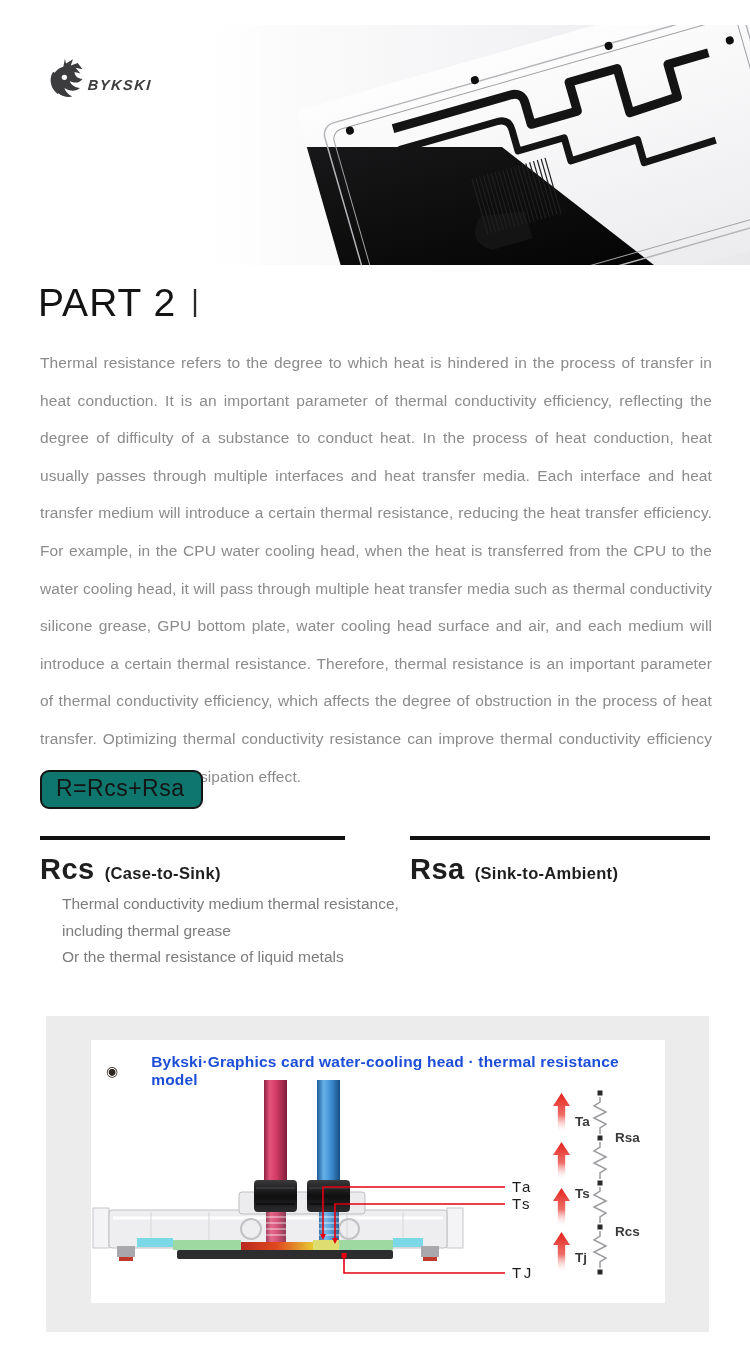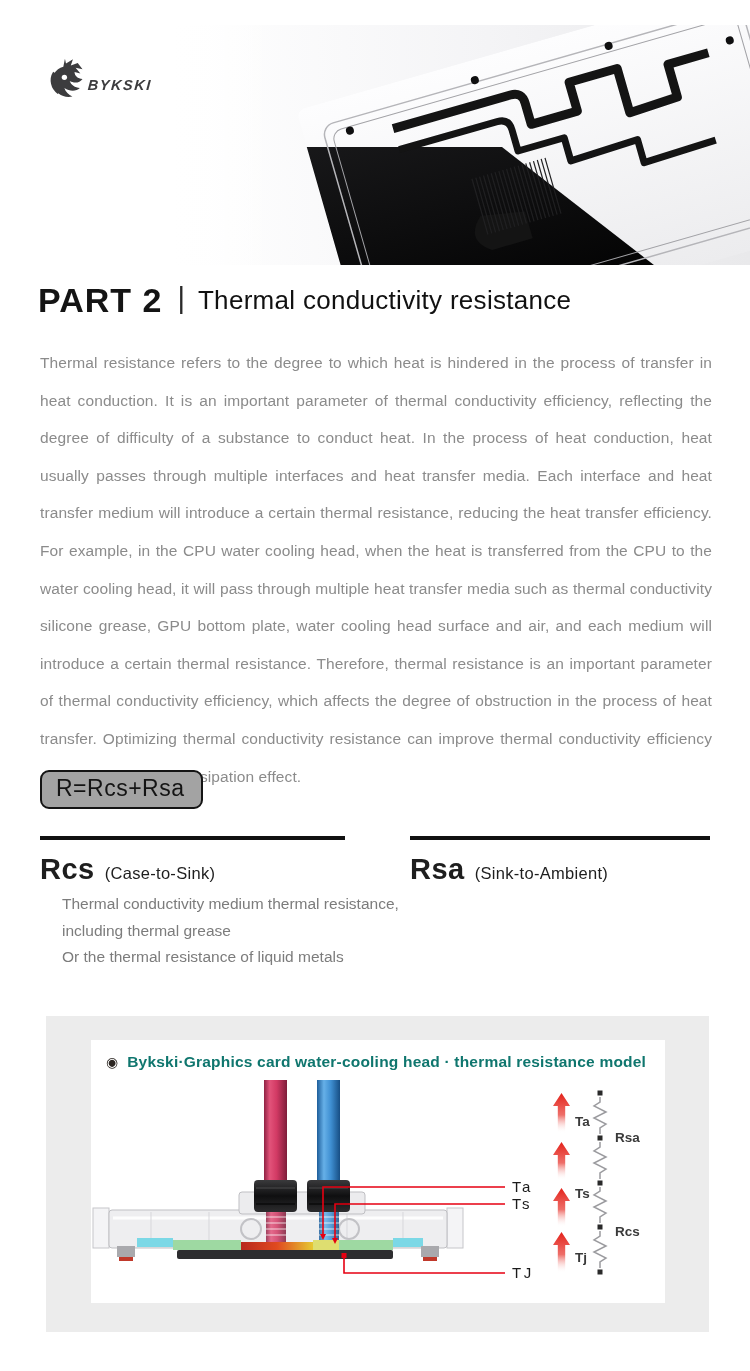"PART 2" .part-label { font-size: 34px -> 39px; font-weight: 700 -> 400 }
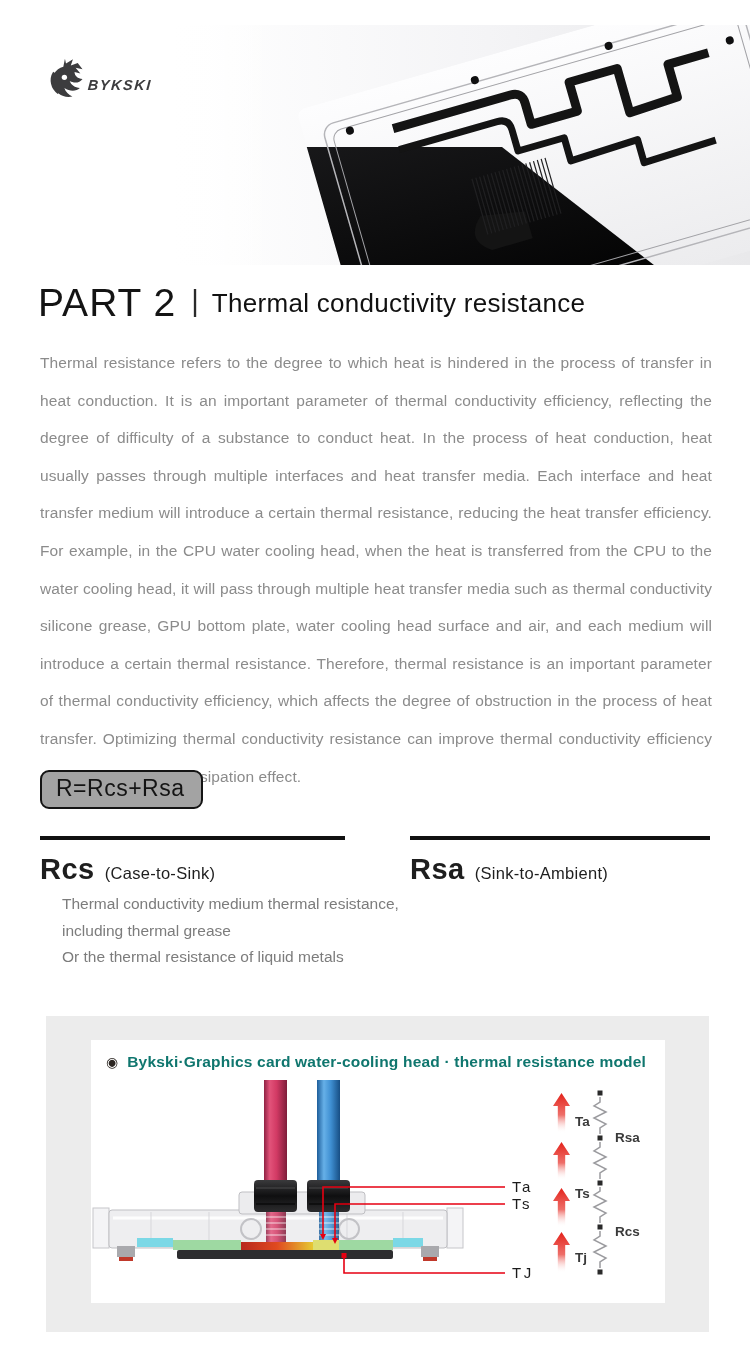"Thermal conductivity resistance" span.heading-title { html: <span>Thermal conductivity resistance</span> -> none }
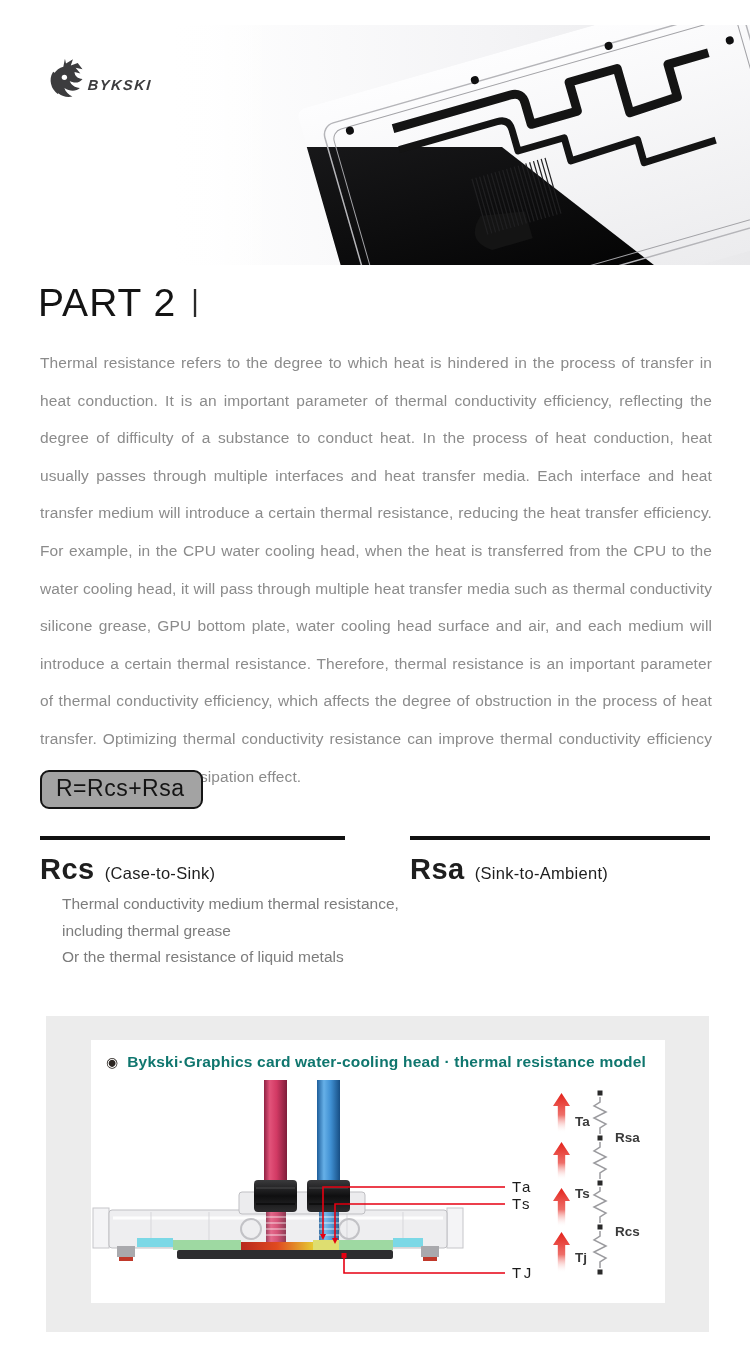"R=Rcs+Rsa" .formula { background: #a3a3a3 -> #0f766e }
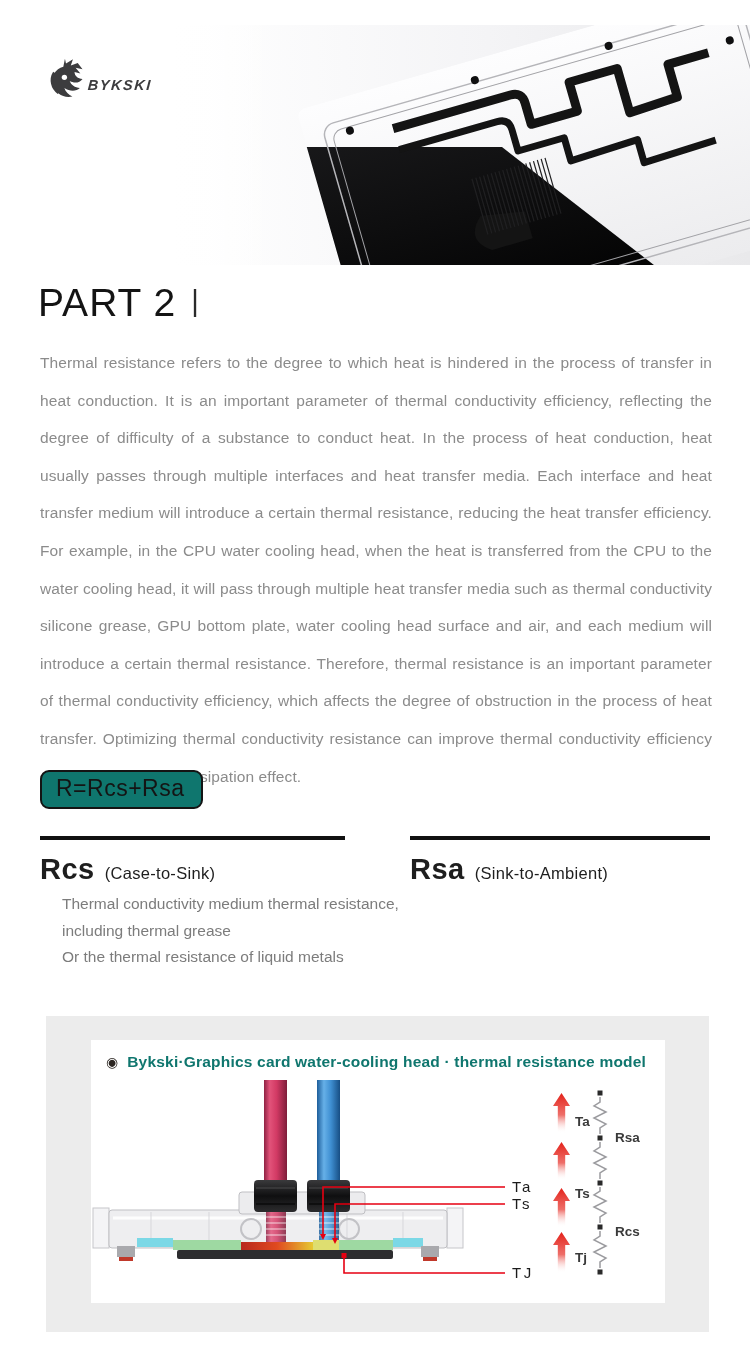"(Case-to-Sink)" .qual { font-weight: normal -> bold }
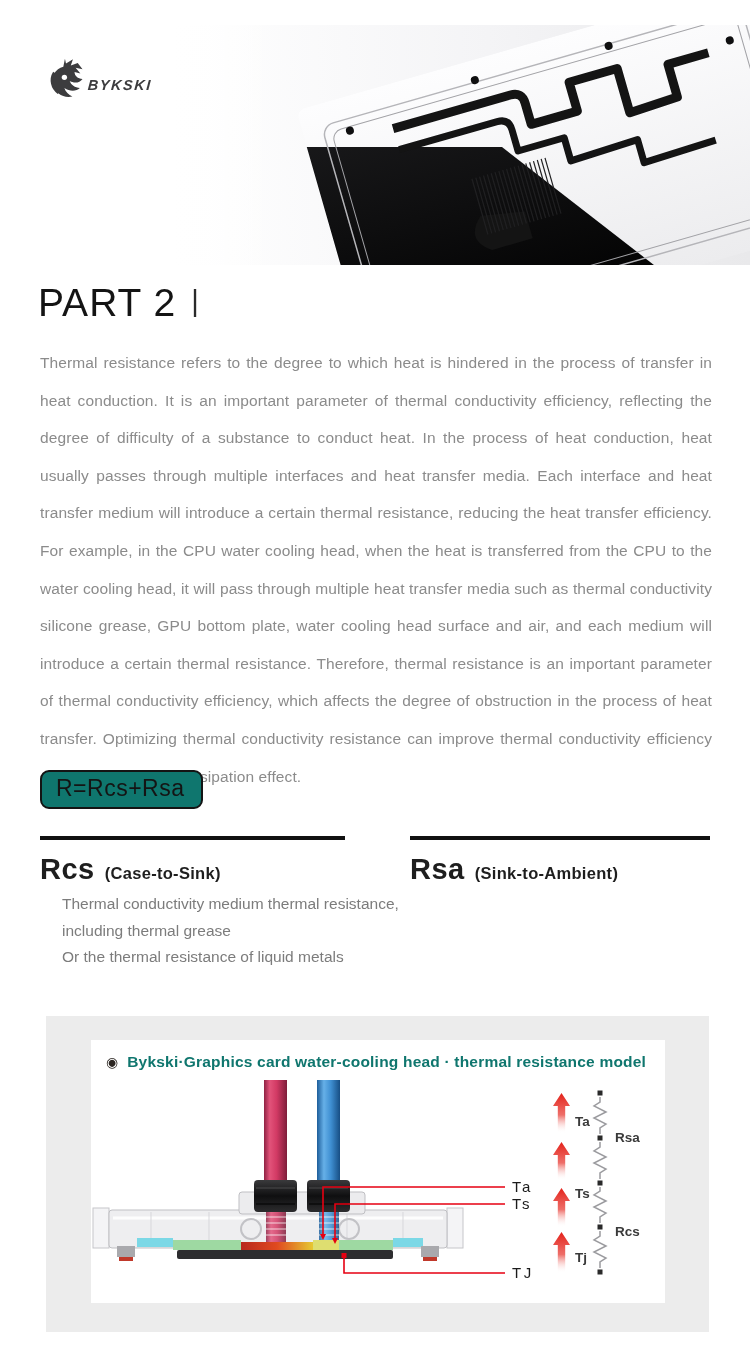"Bykski·Graphics card water-cooling head" .card-title-text { color: #0f766e -> #1d4ed8; margin-left: none -> 24px }
